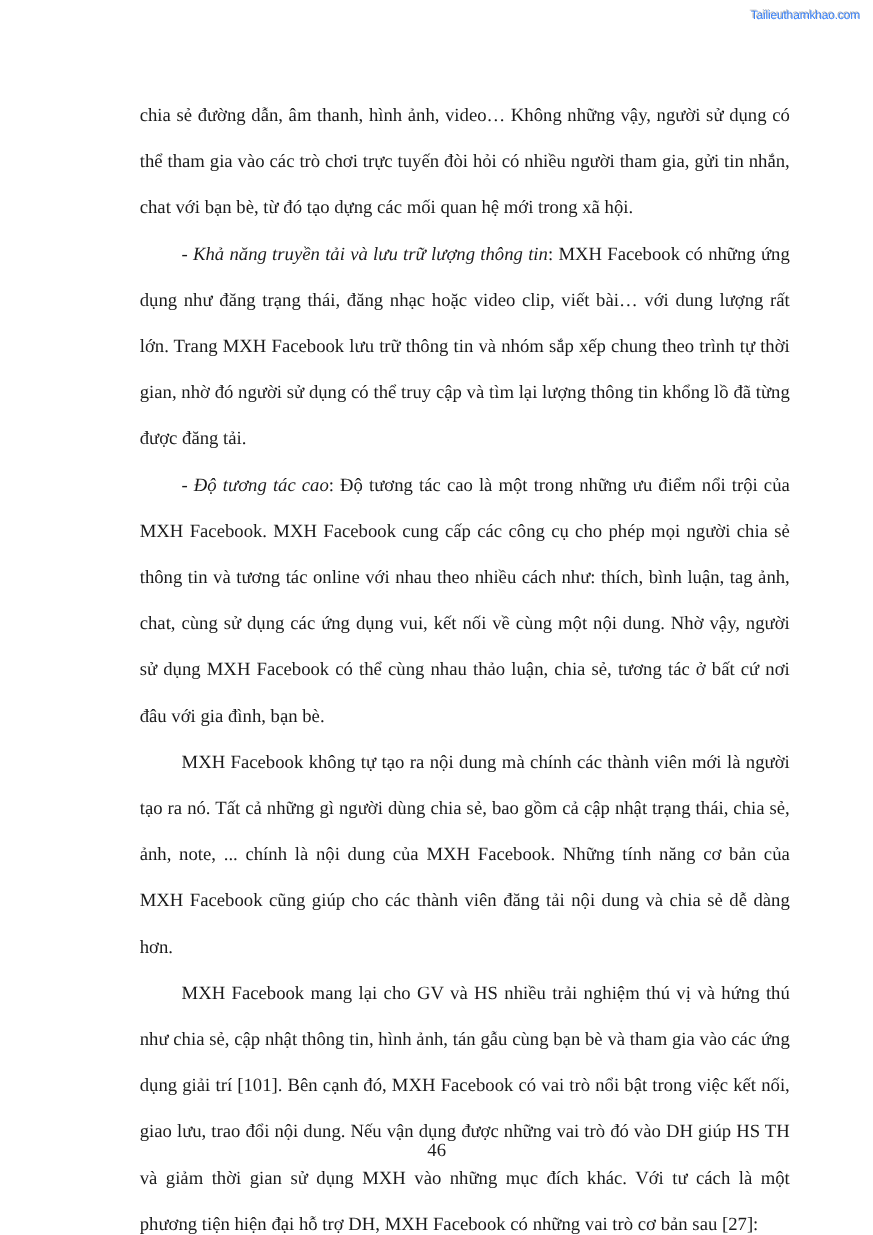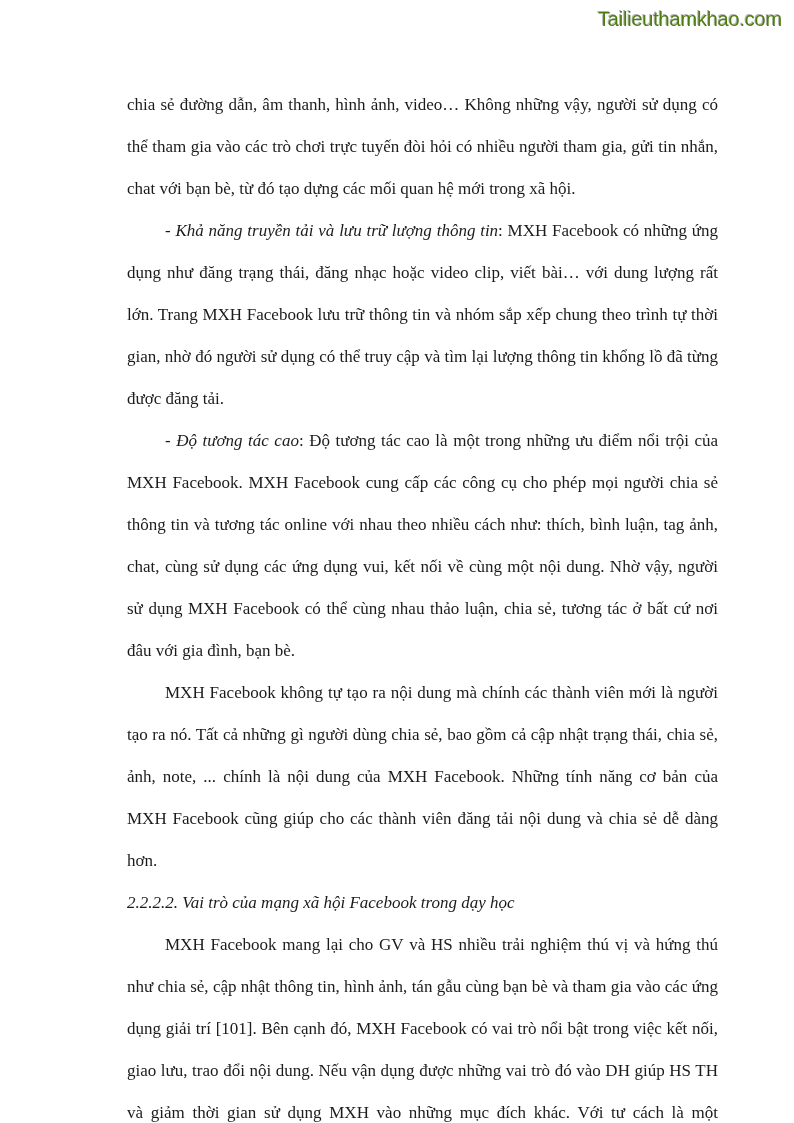"Tailieuthamkhao.com" .watermark { color: #4d7c0f -> #3b82f6; font-size: 20px -> 11px }
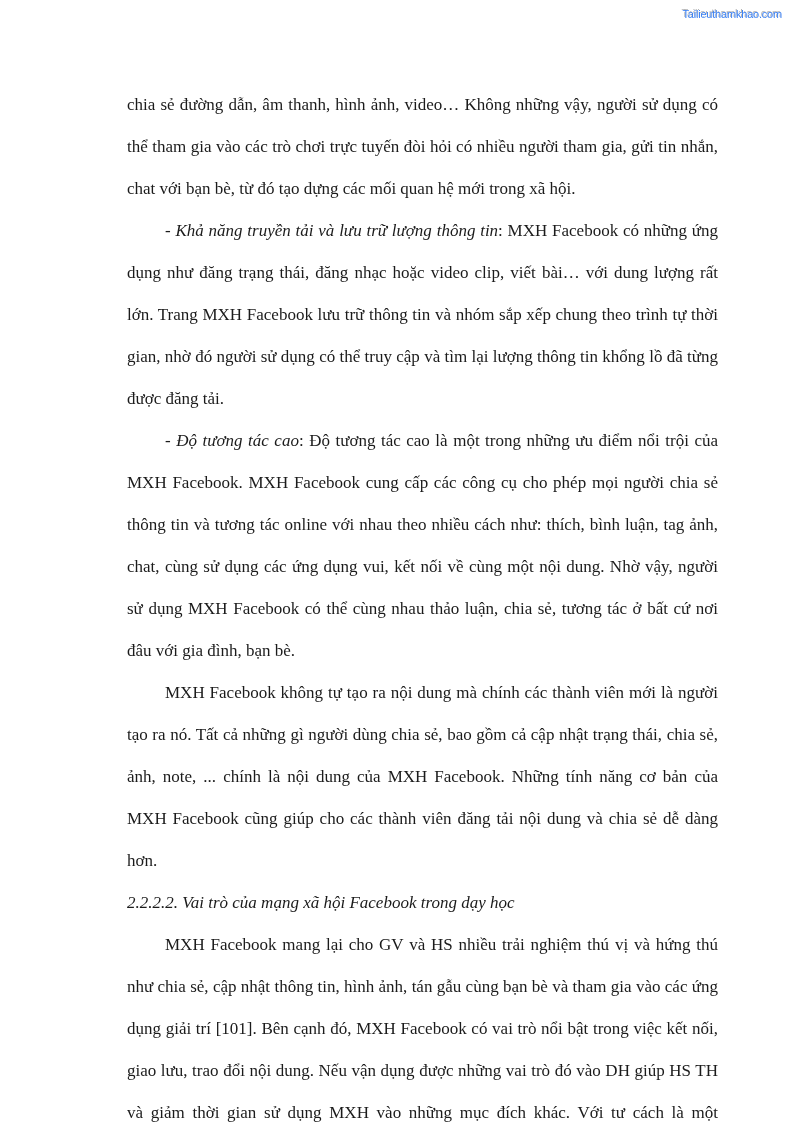"2.2.2.2. Vai trò của mạng" p.section-heading { html: <p>2.2.2.2. Vai trò của mạng xã hội Facebook trong dạy học</p> -> none }
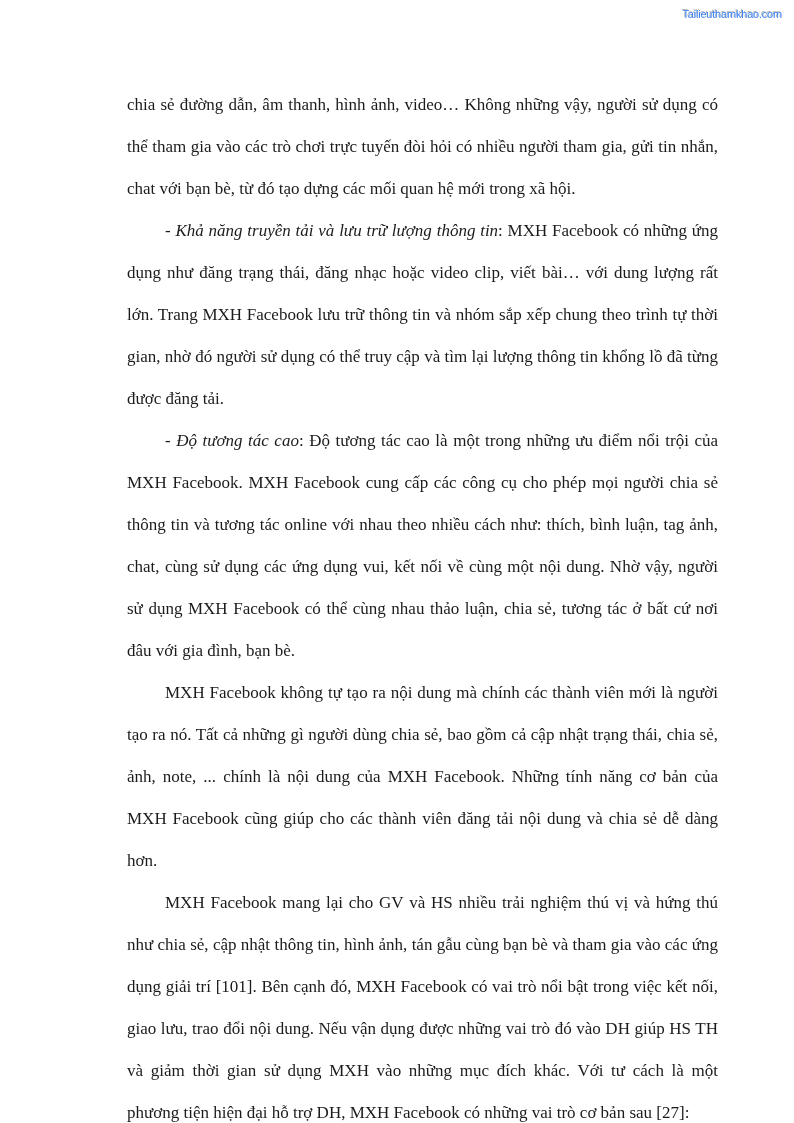"46" div.page-number { html: none -> <div>46</div> }
